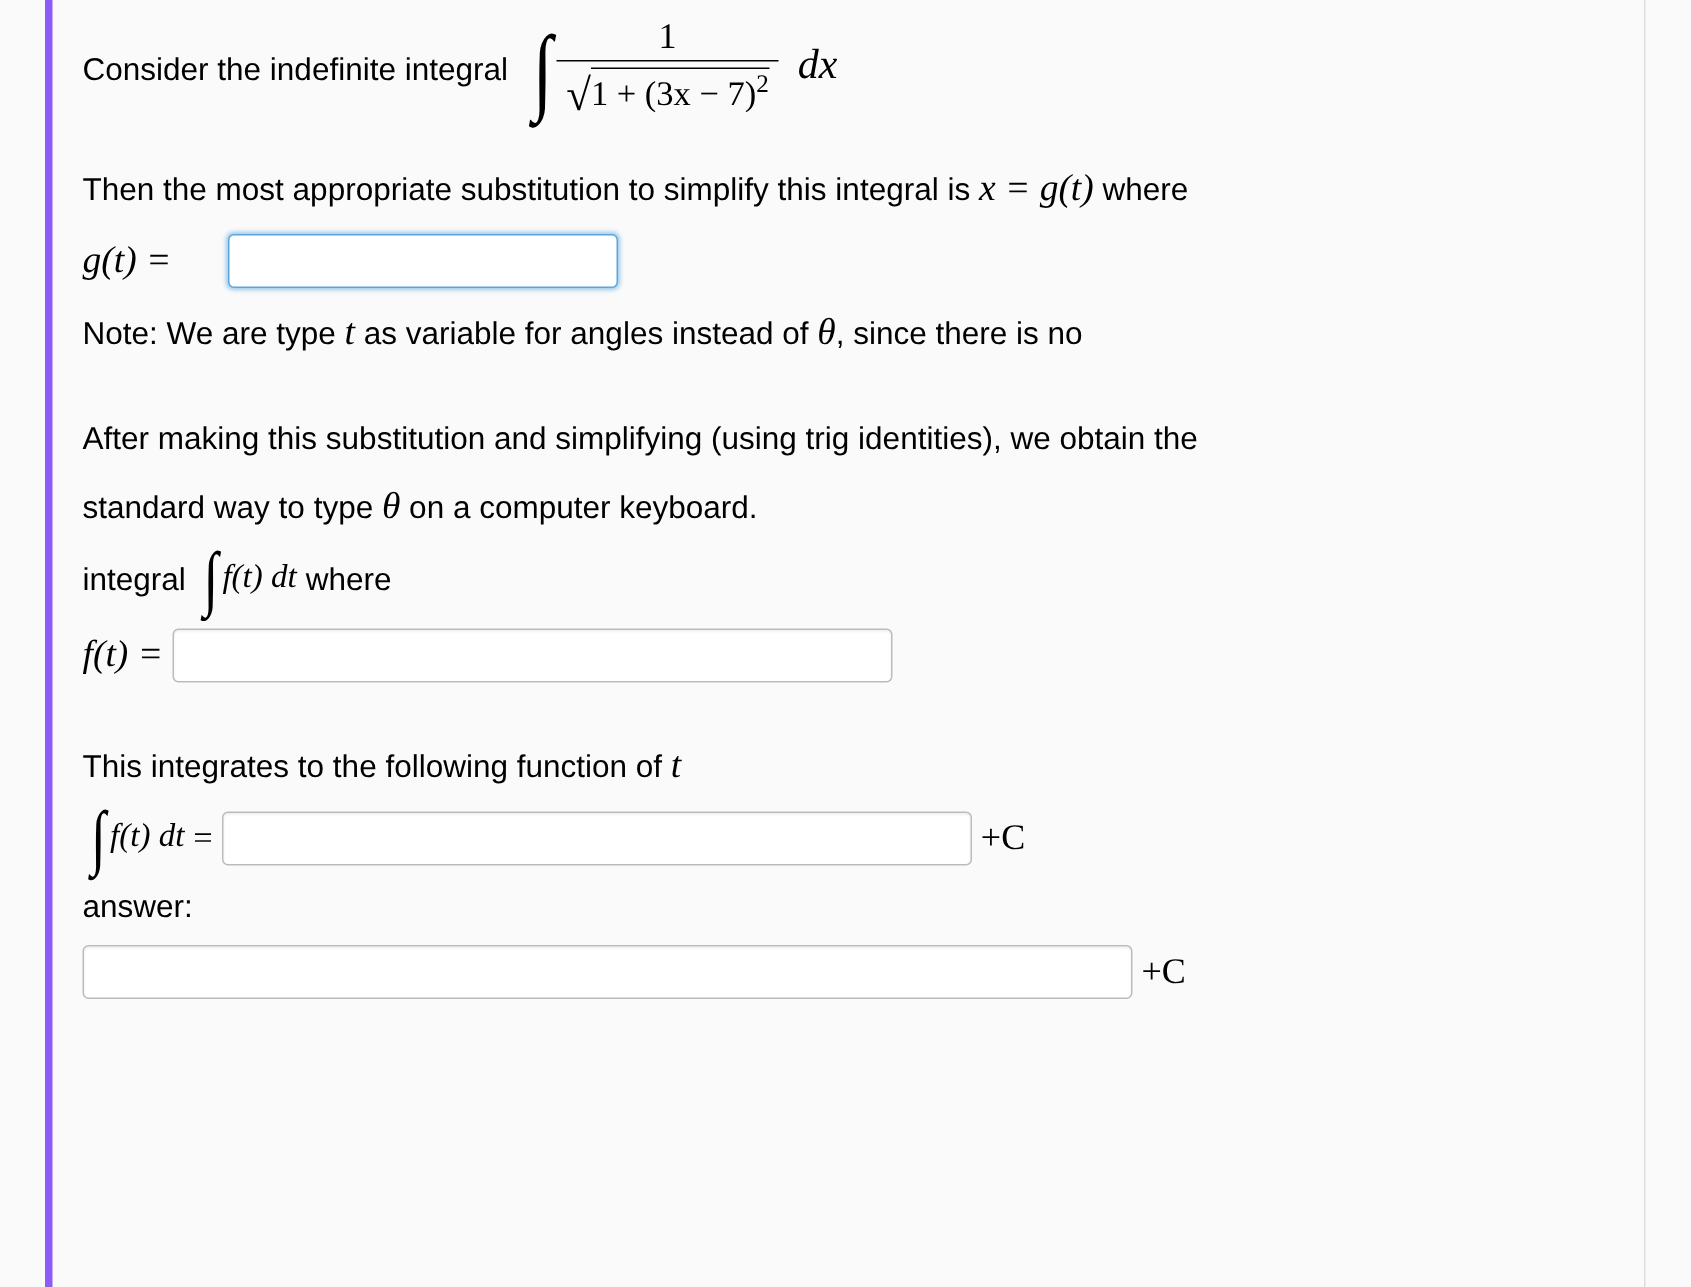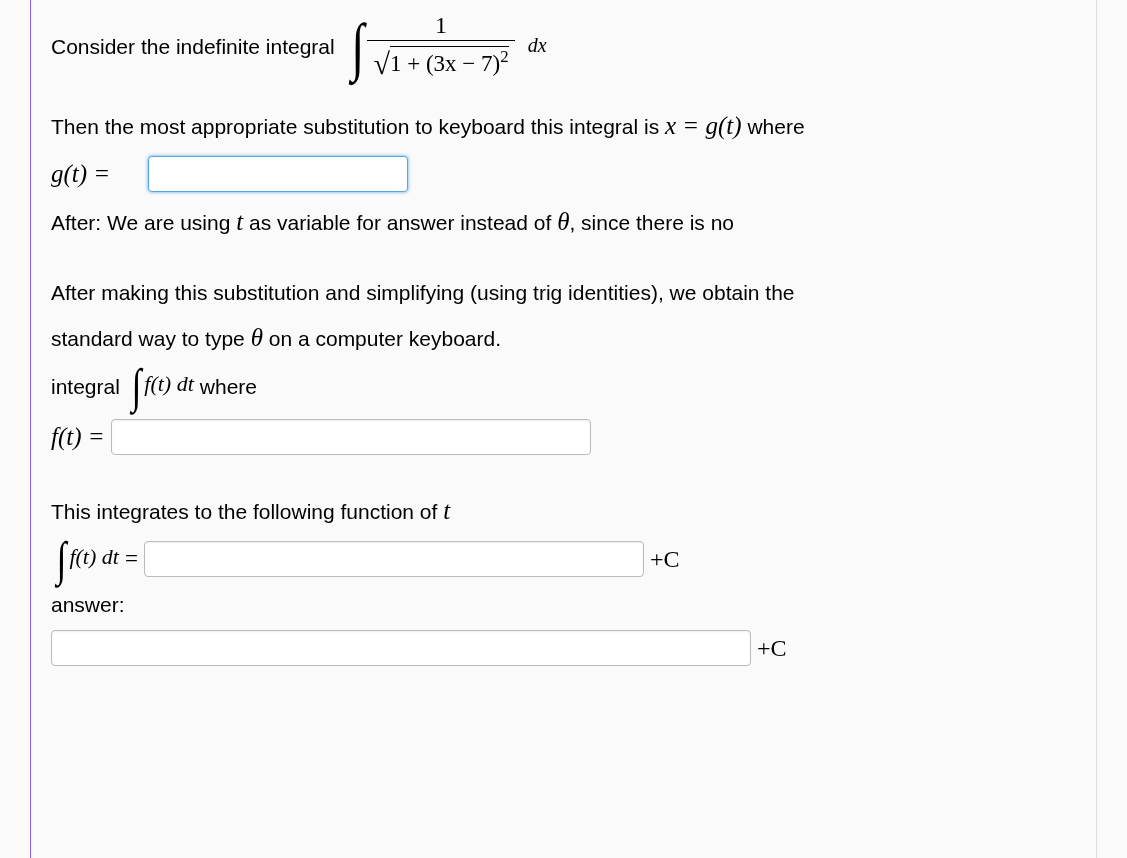"Consider the indefinite integral" .container { border-left: 1px solid #8b5cf6 -> 5px solid #8b5cf6 }
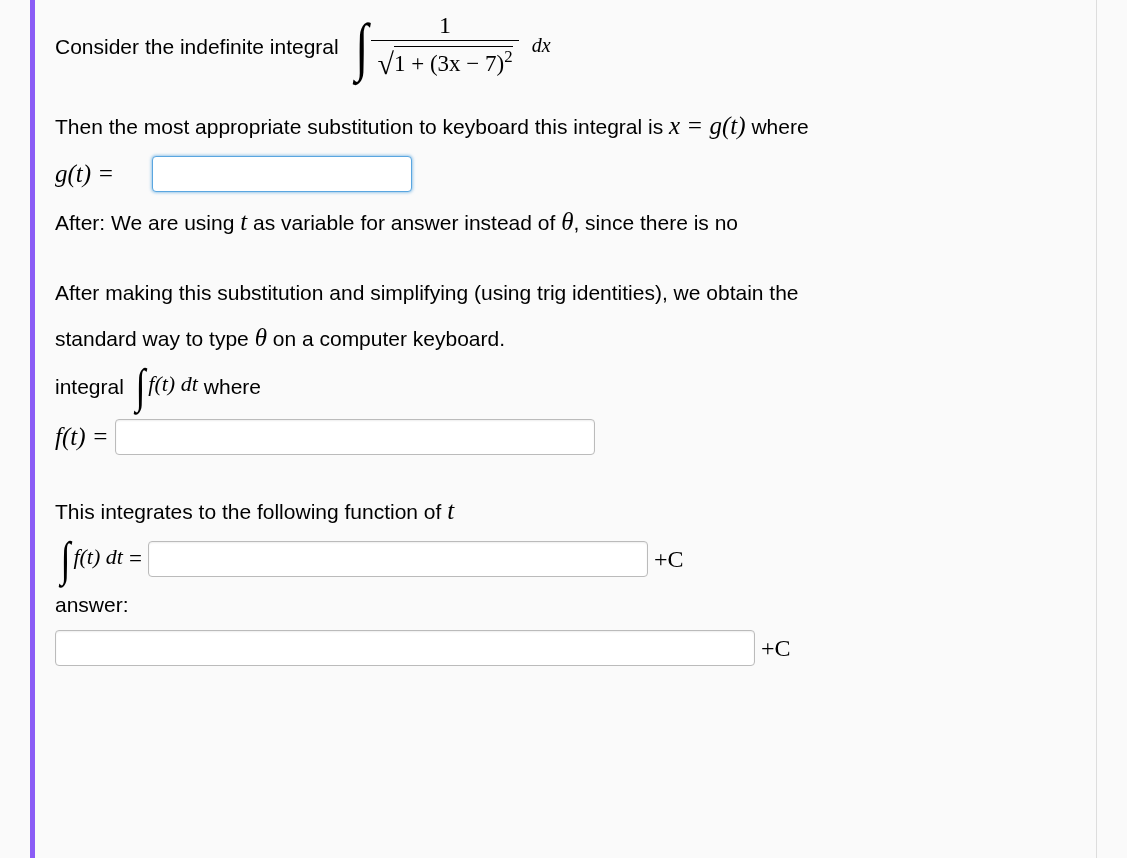"dx" span.mathit { font-size: 20px -> 28px }
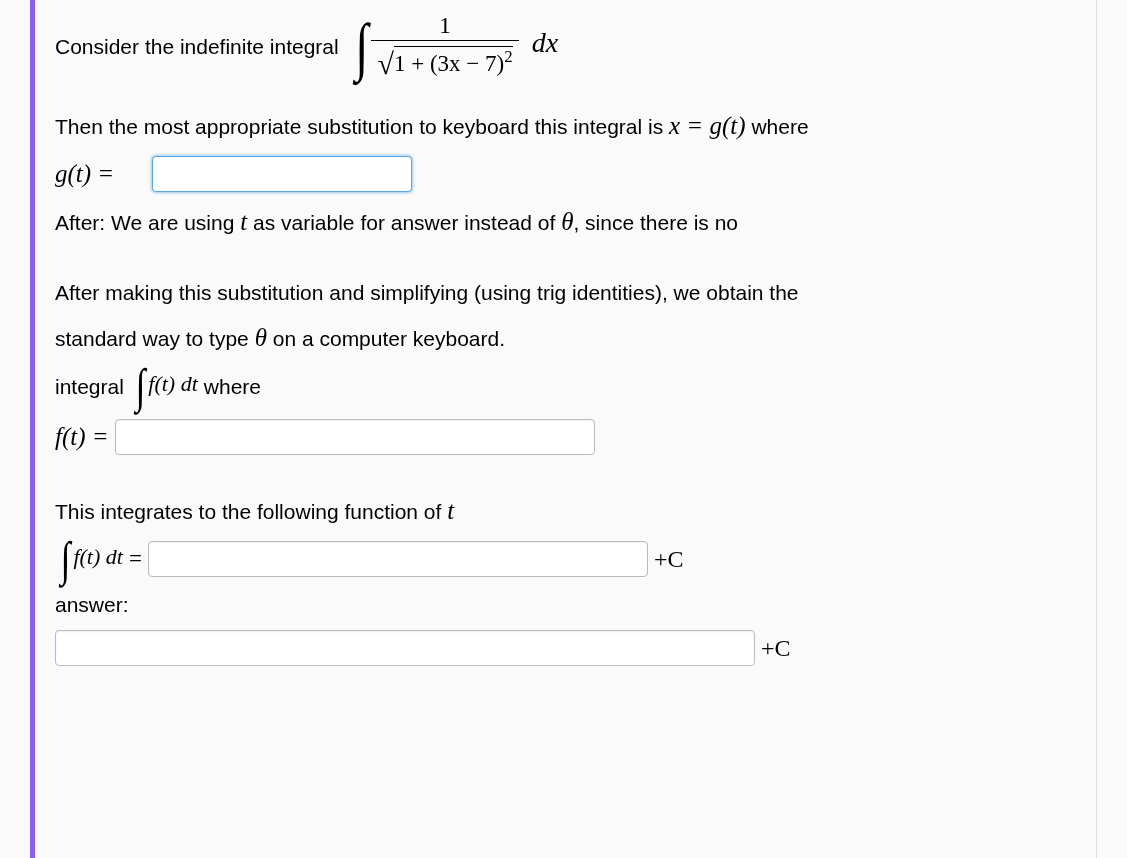"Then the most appropriate substitution" span { text: keyboard -> simplify }
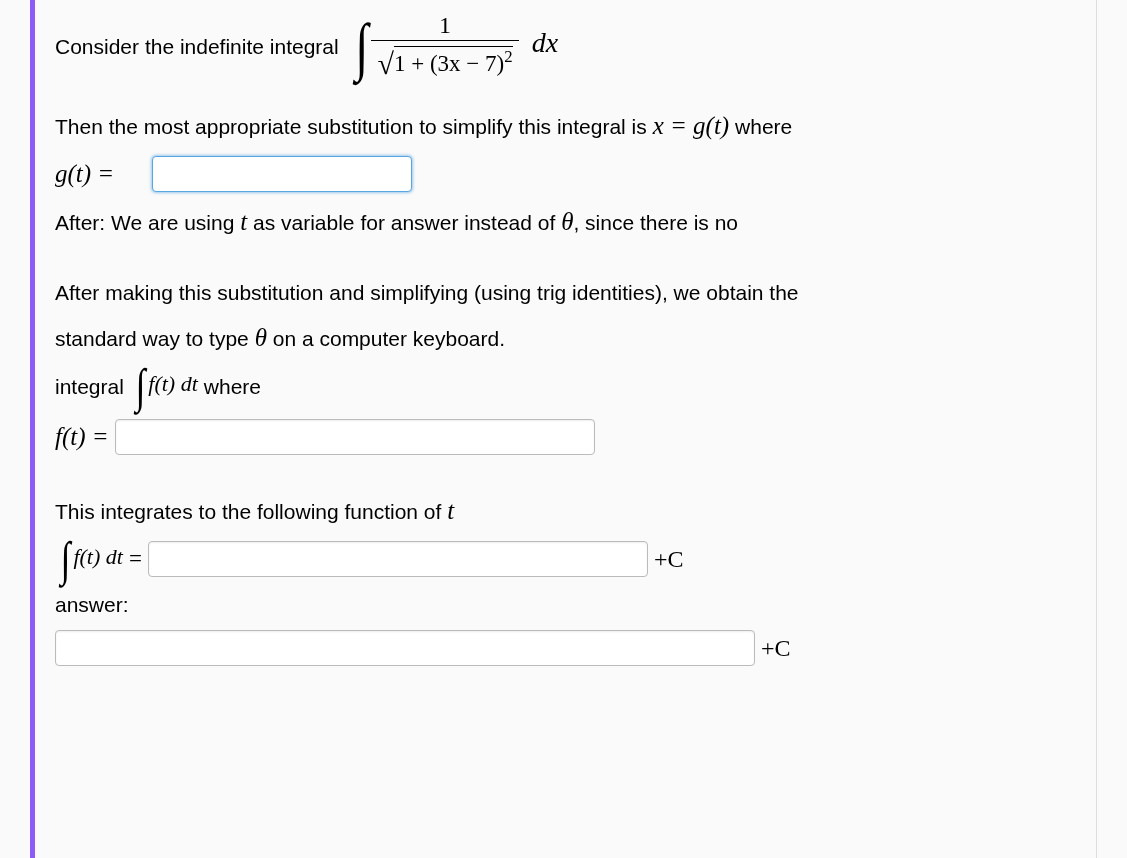"After: We are using" span { text: After: We are using -> Note: We are type }
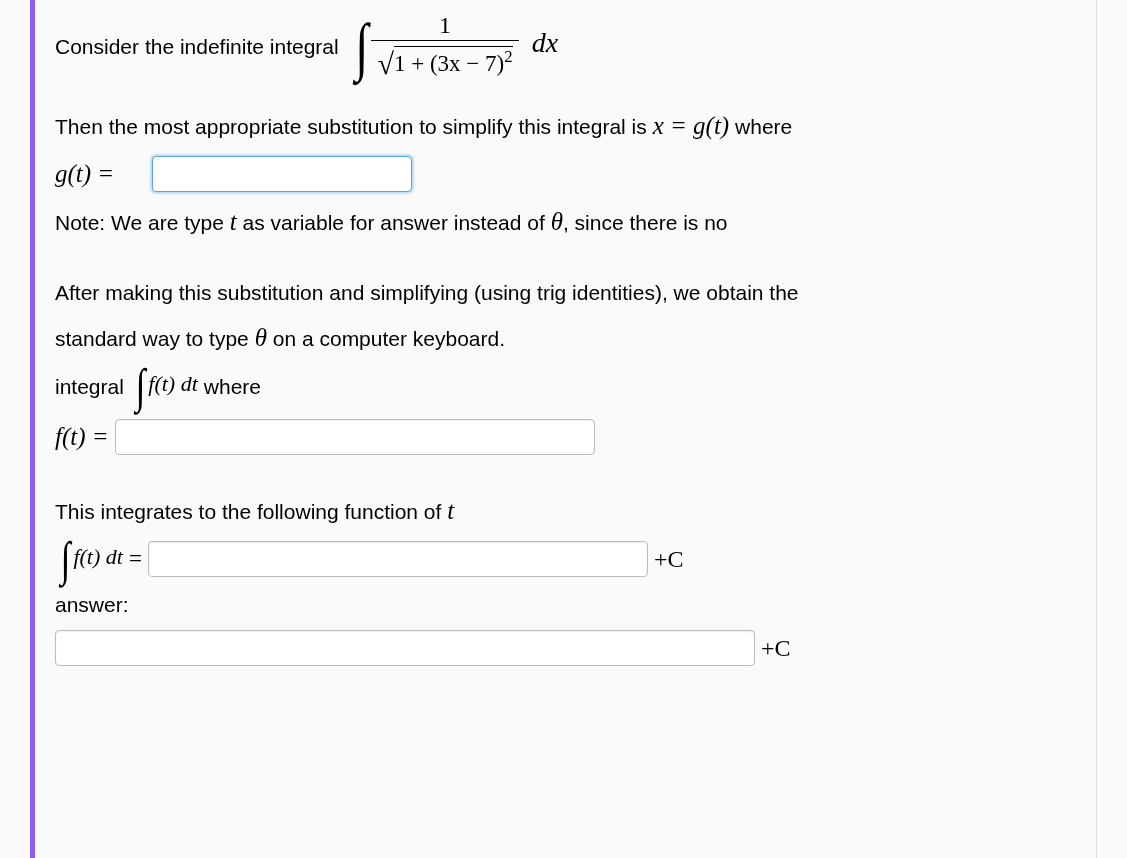"as variable for answer instead" span { text: answer -> angles }
